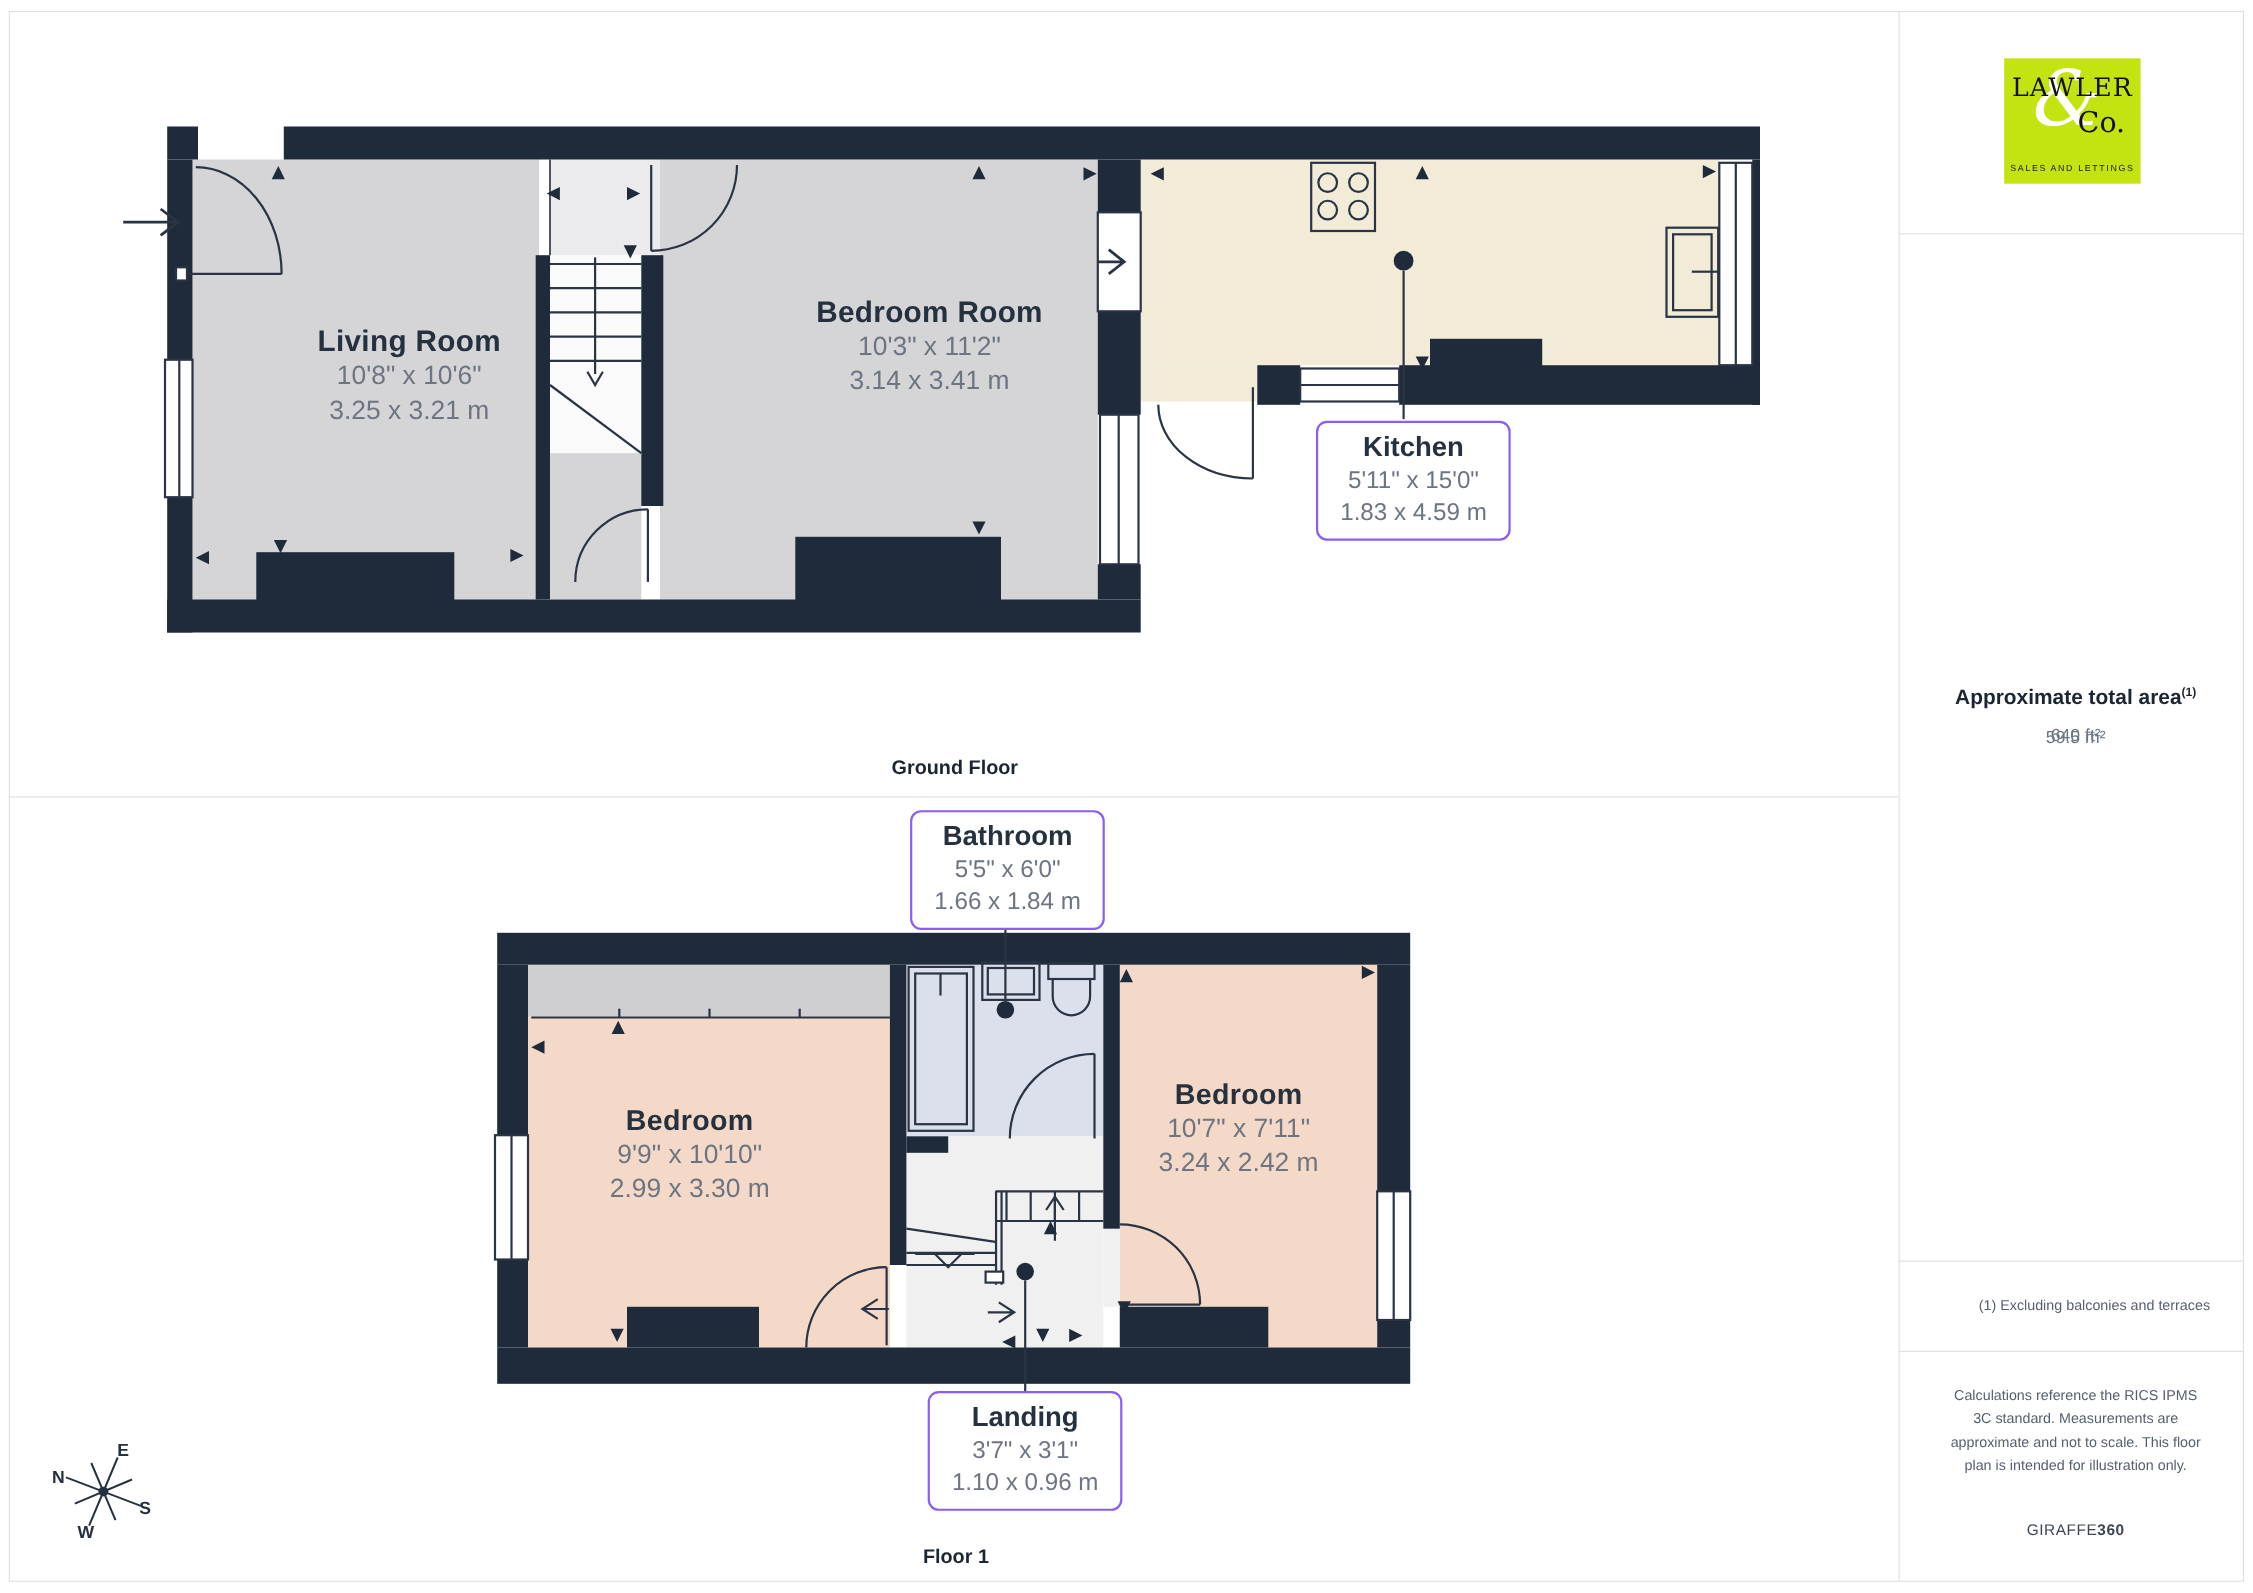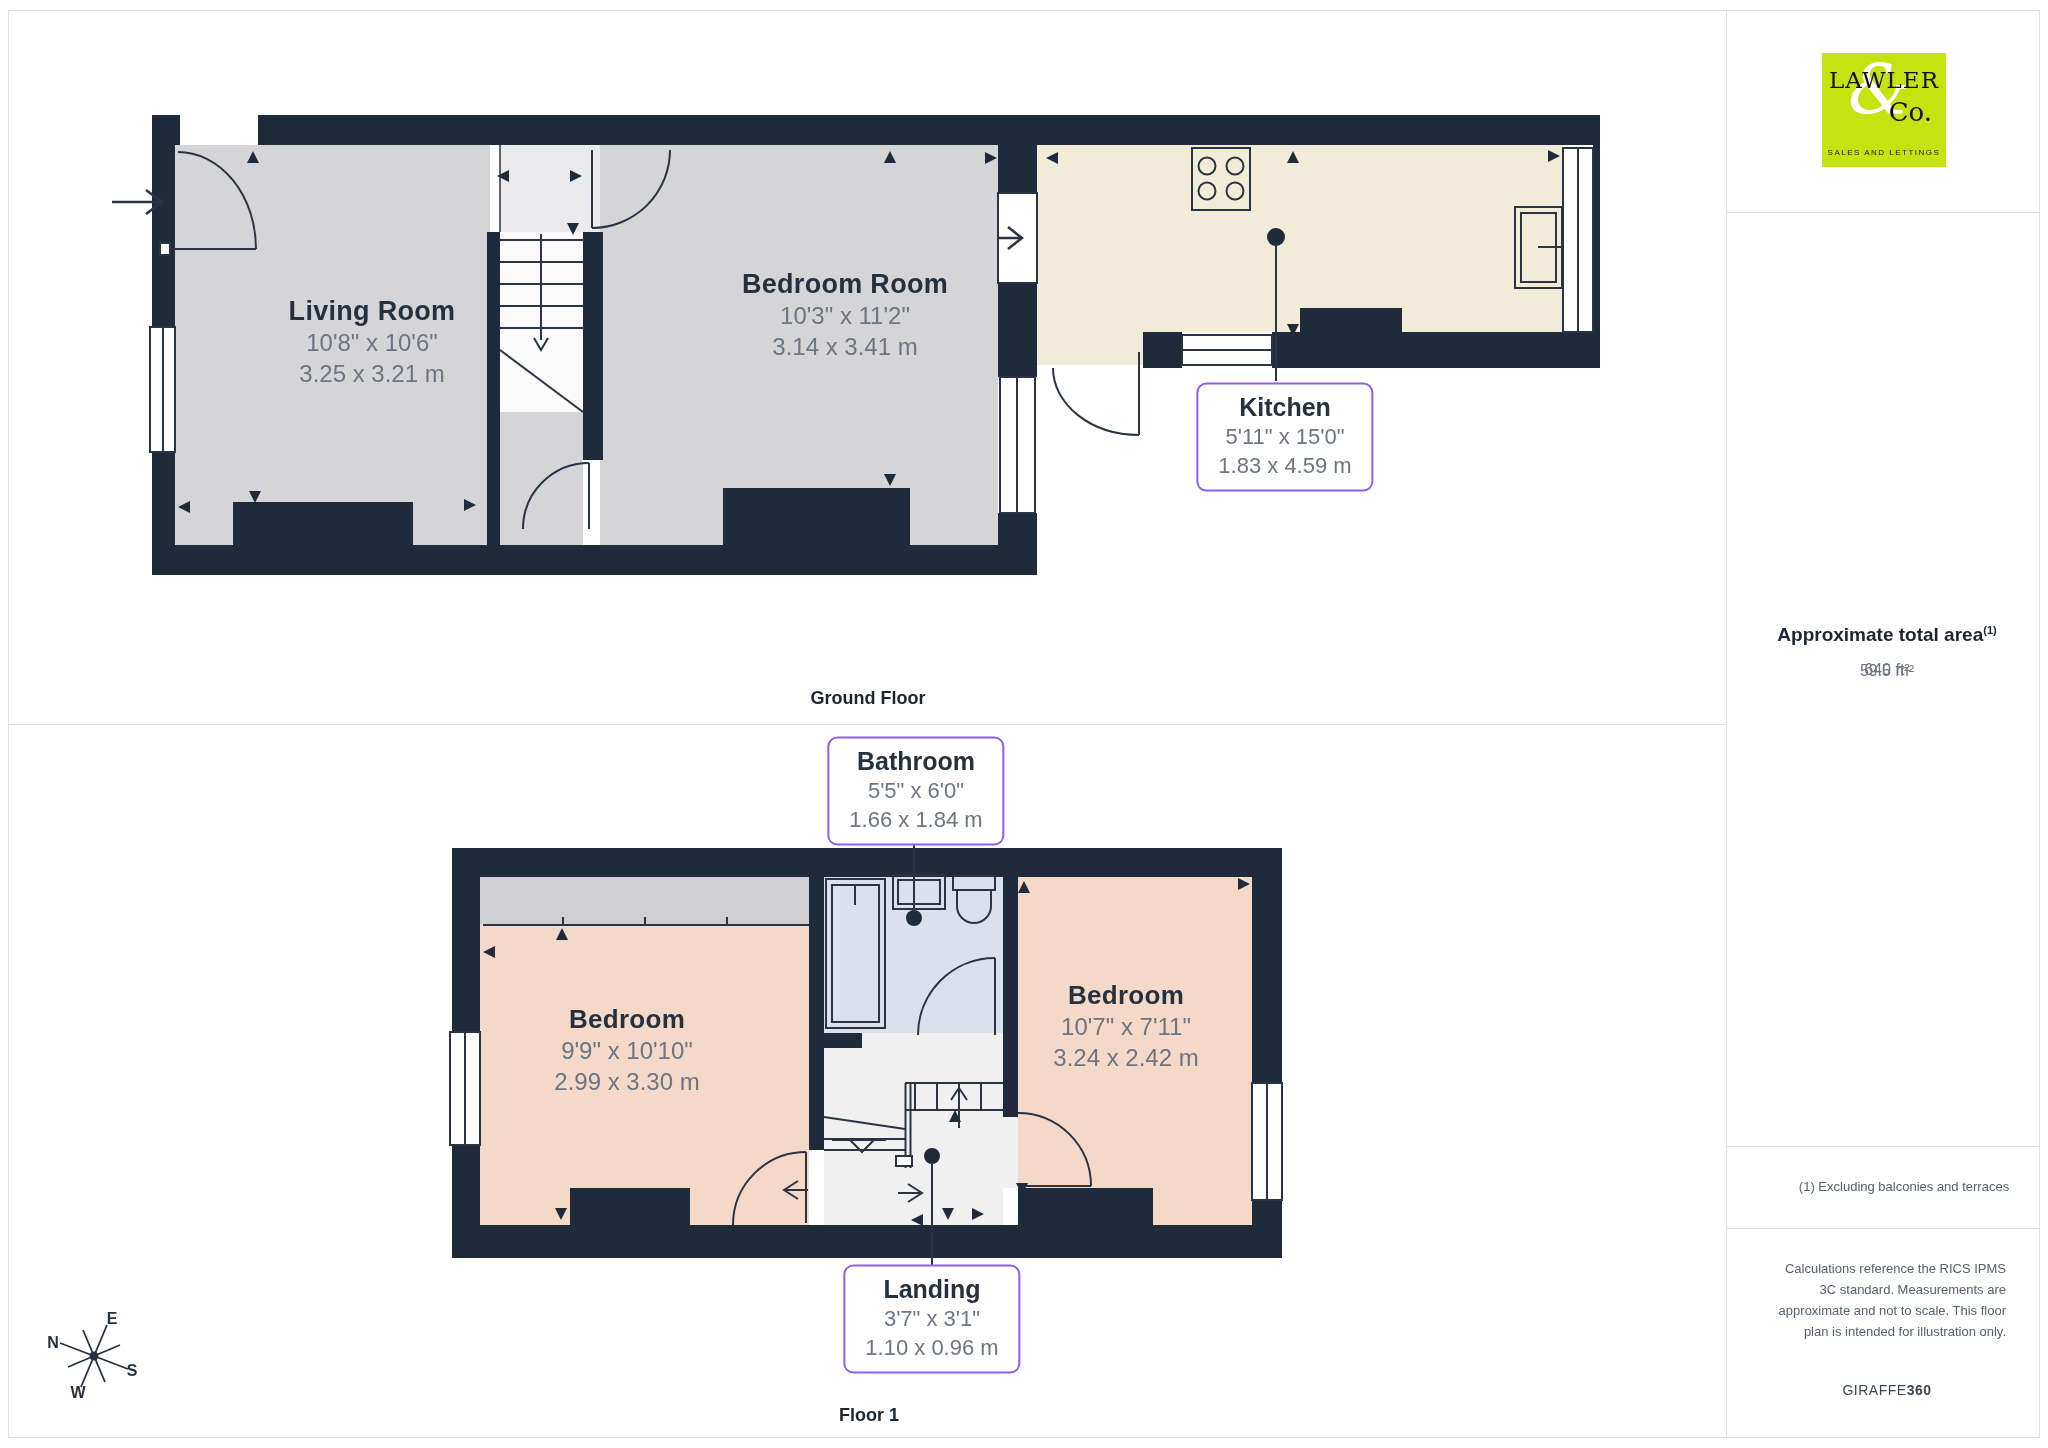"Calculations reference the RICS IPMS" .disclaimer { text-align: right -> center }
